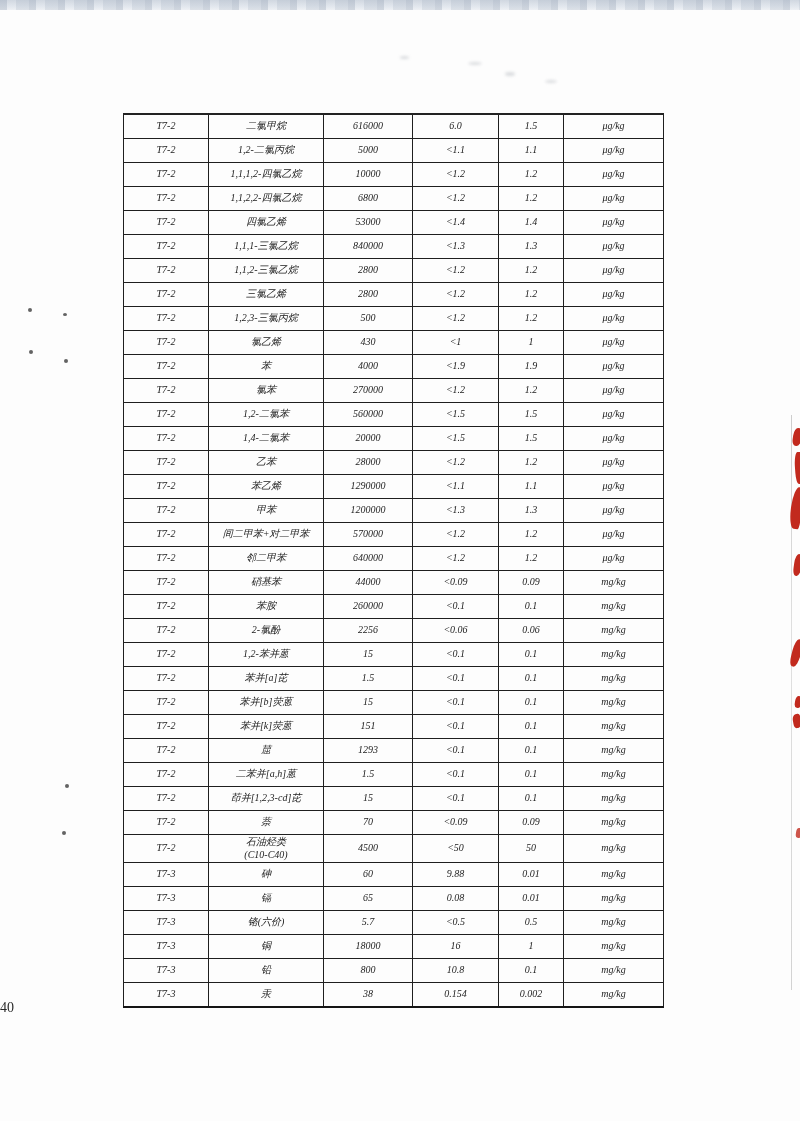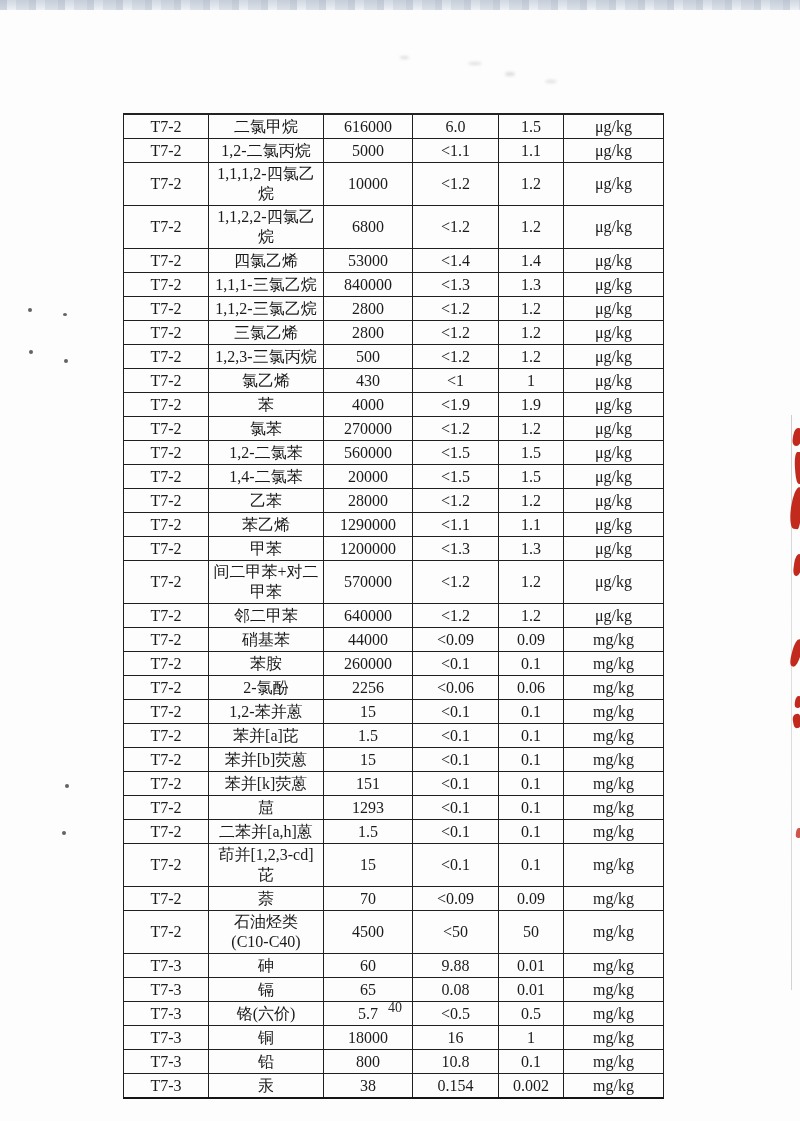"T7-2" table.report { font-size: 16px -> 10px; font-style: none -> italic }
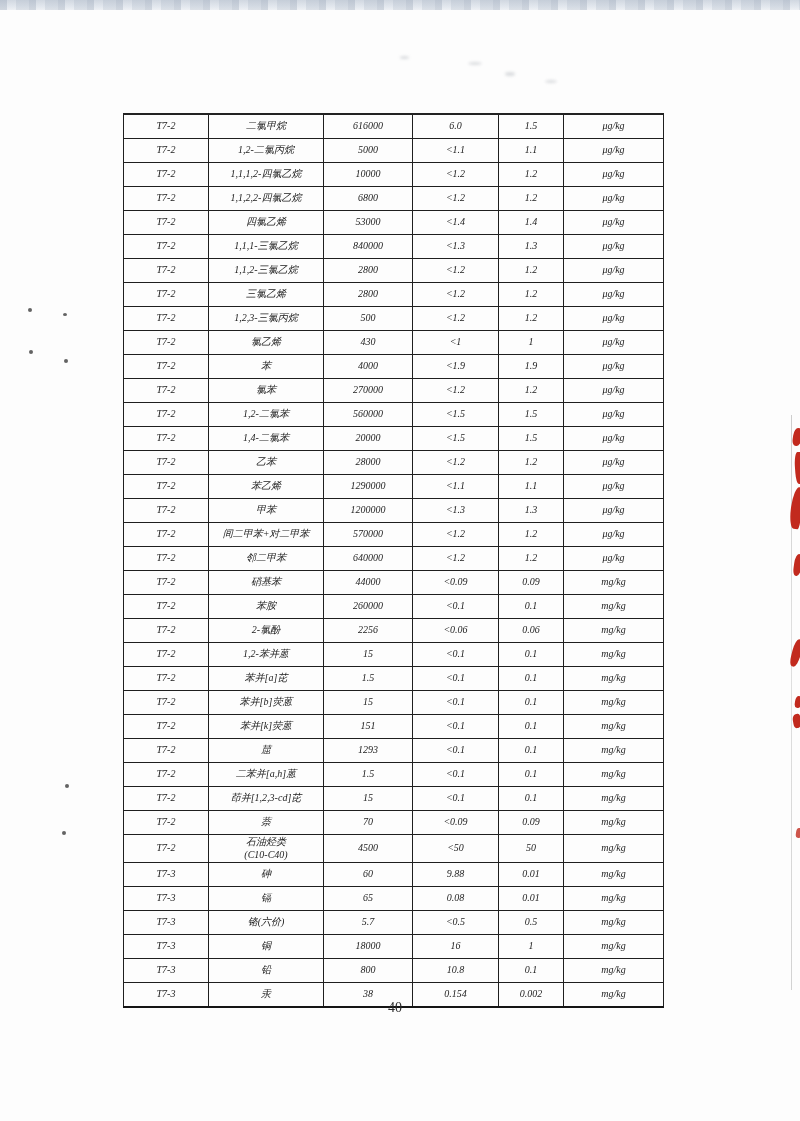"40" .page-number { text-align: center -> left }
